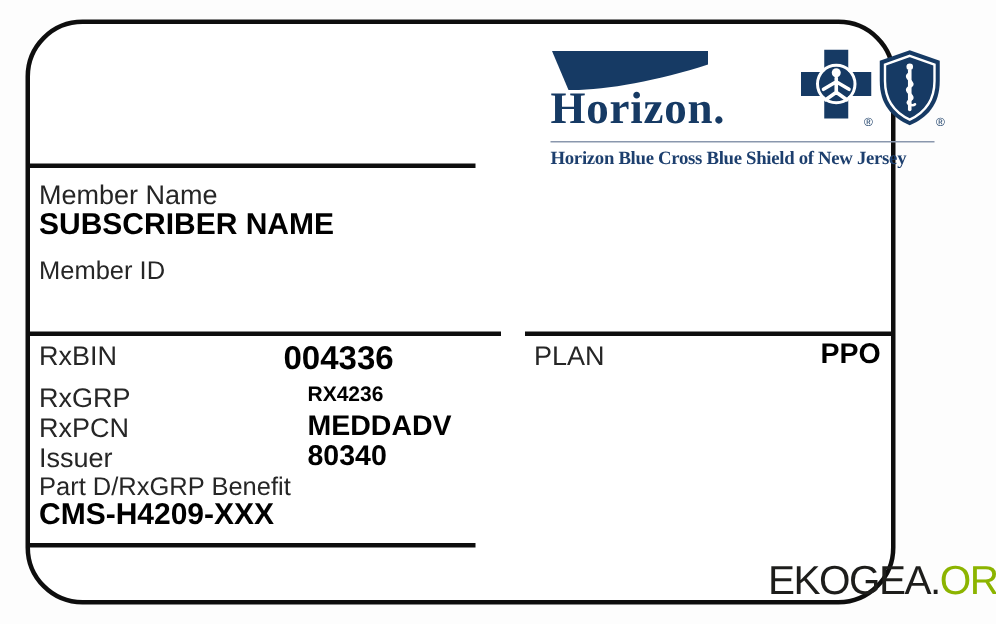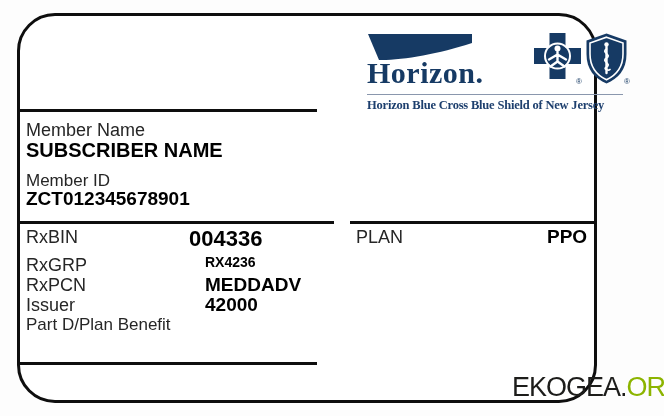"ZCT012345678901" div.abs { html: <div>ZCT012345678901</div> -> none }
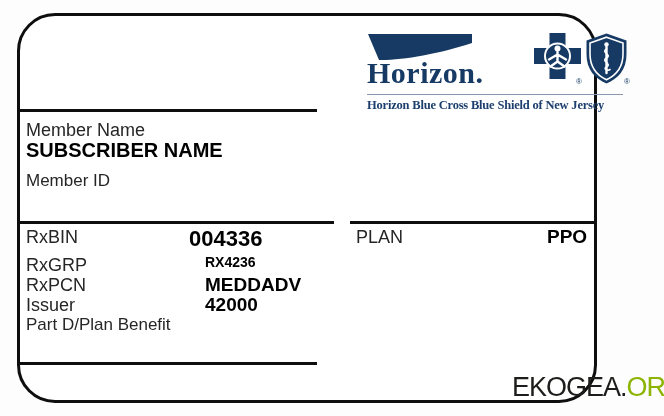"42000" div.abs { text: 42000 -> 80340 }
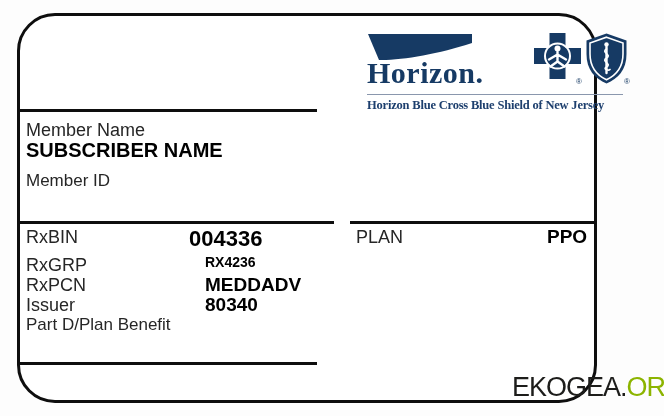"Part D/Plan Benefit" div.abs { text: D/Plan -> D/RxGRP }
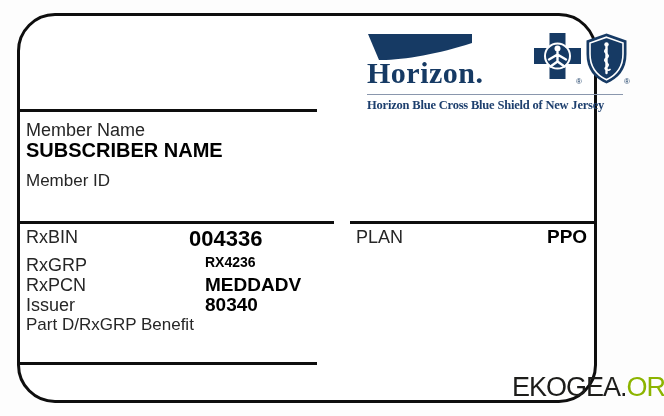"CMS-H4209-XXX" div.abs { html: none -> <div>CMS-H4209-XXX</div> }
